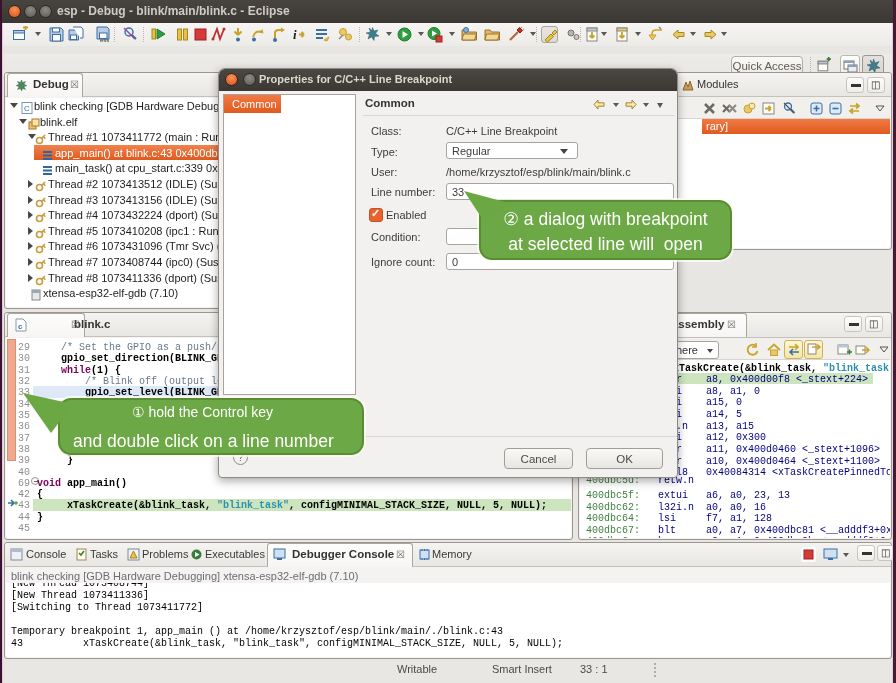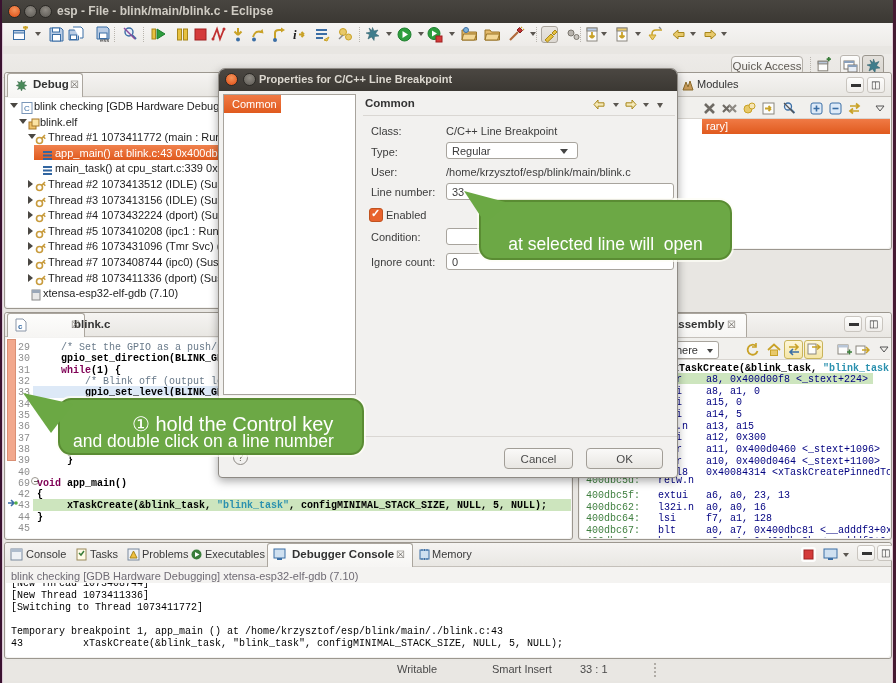"esp - File - blink/main/blink.c" div.title { text: File -> Debug }
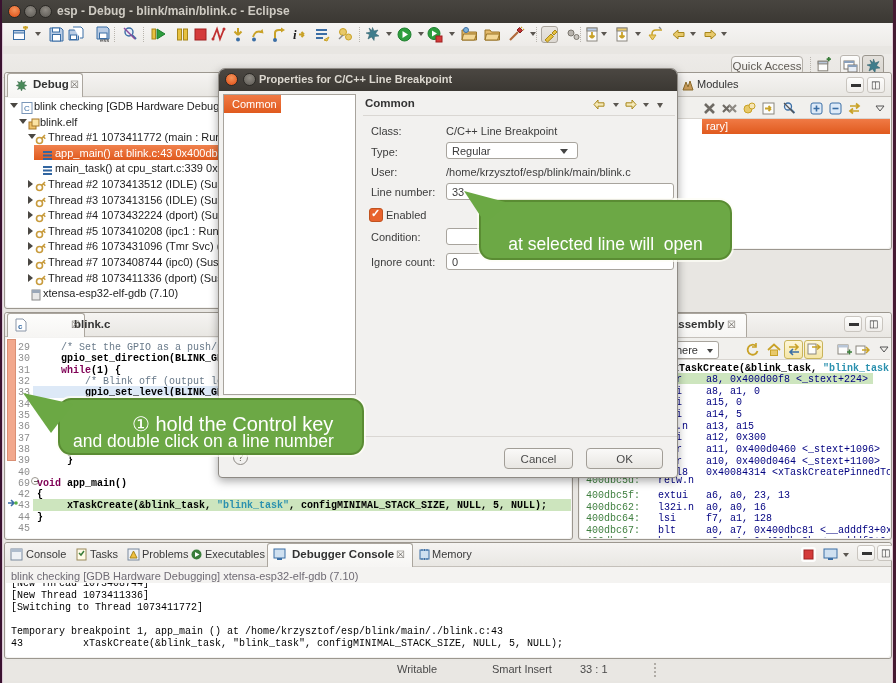"② a dialog with breakpoint" div.l { html: none -> <div>② a dialog with breakpoint</div> }
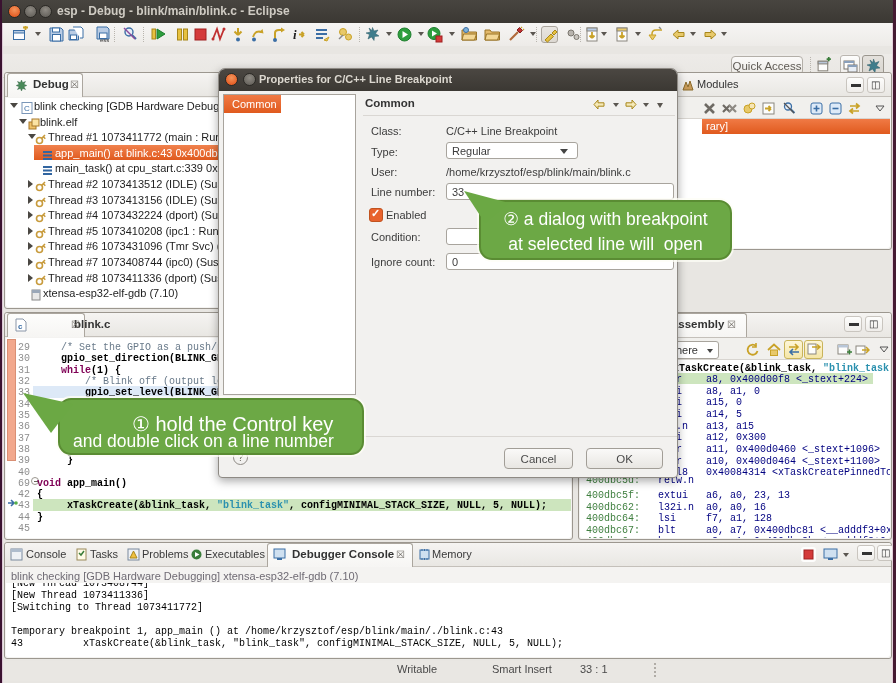"① hold the Control key" div.l { font-size: 20px -> 14px; top: 12px -> 4px }
